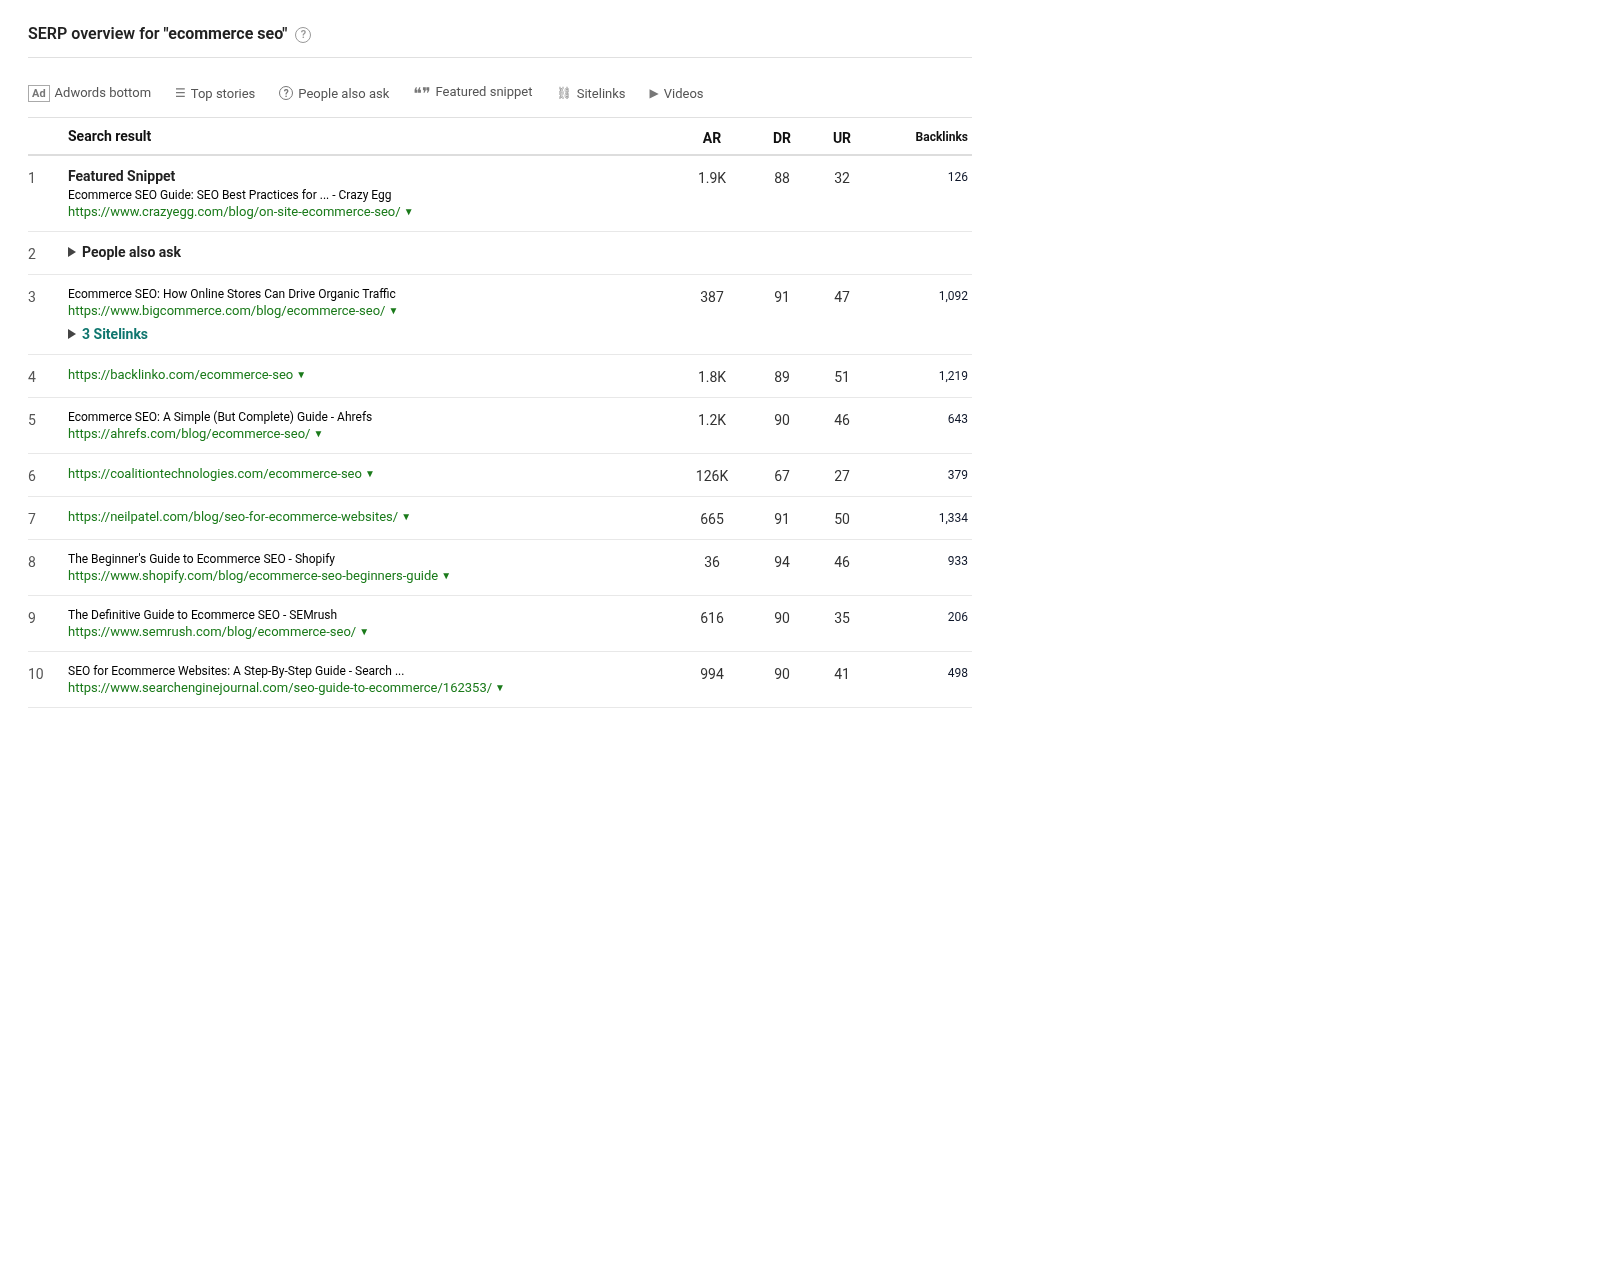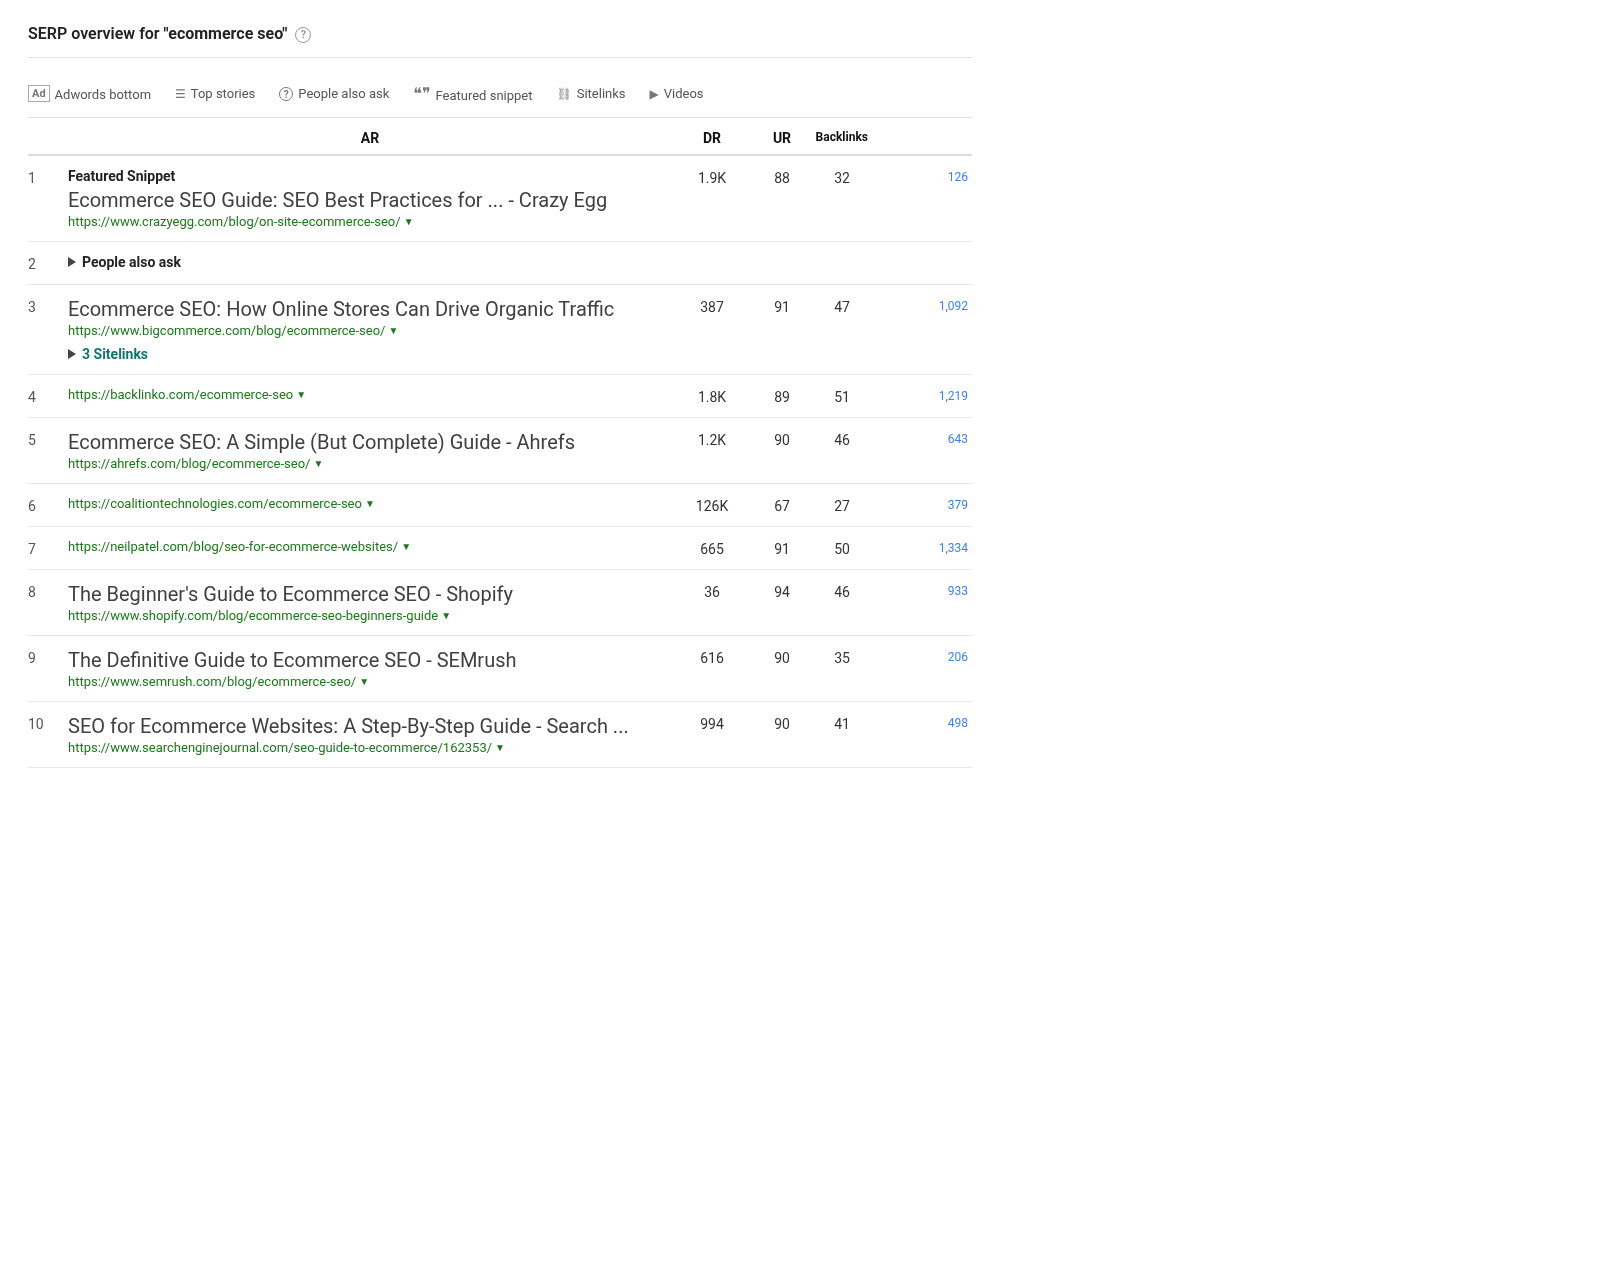"Ad" .filter-item { align-items: flex-end -> flex-start }
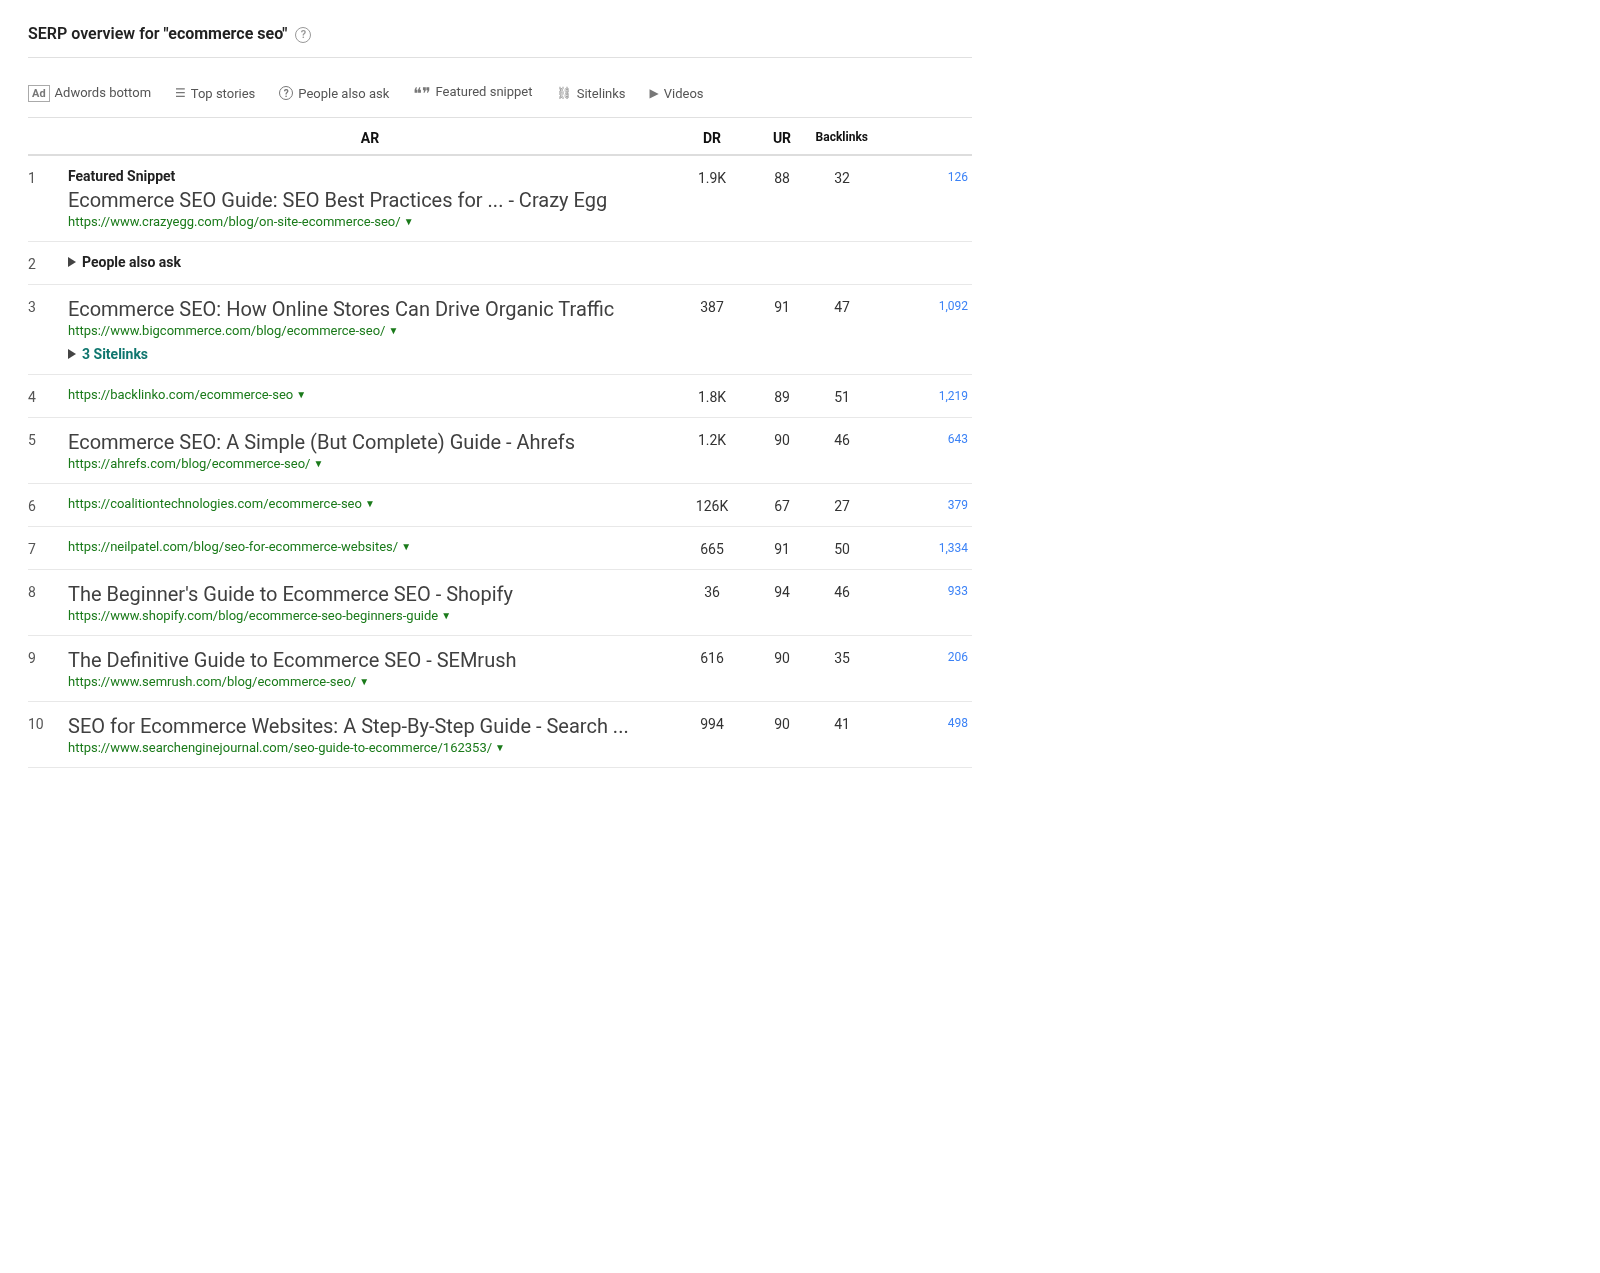"Search result" div { html: none -> <div>Search result</div> }
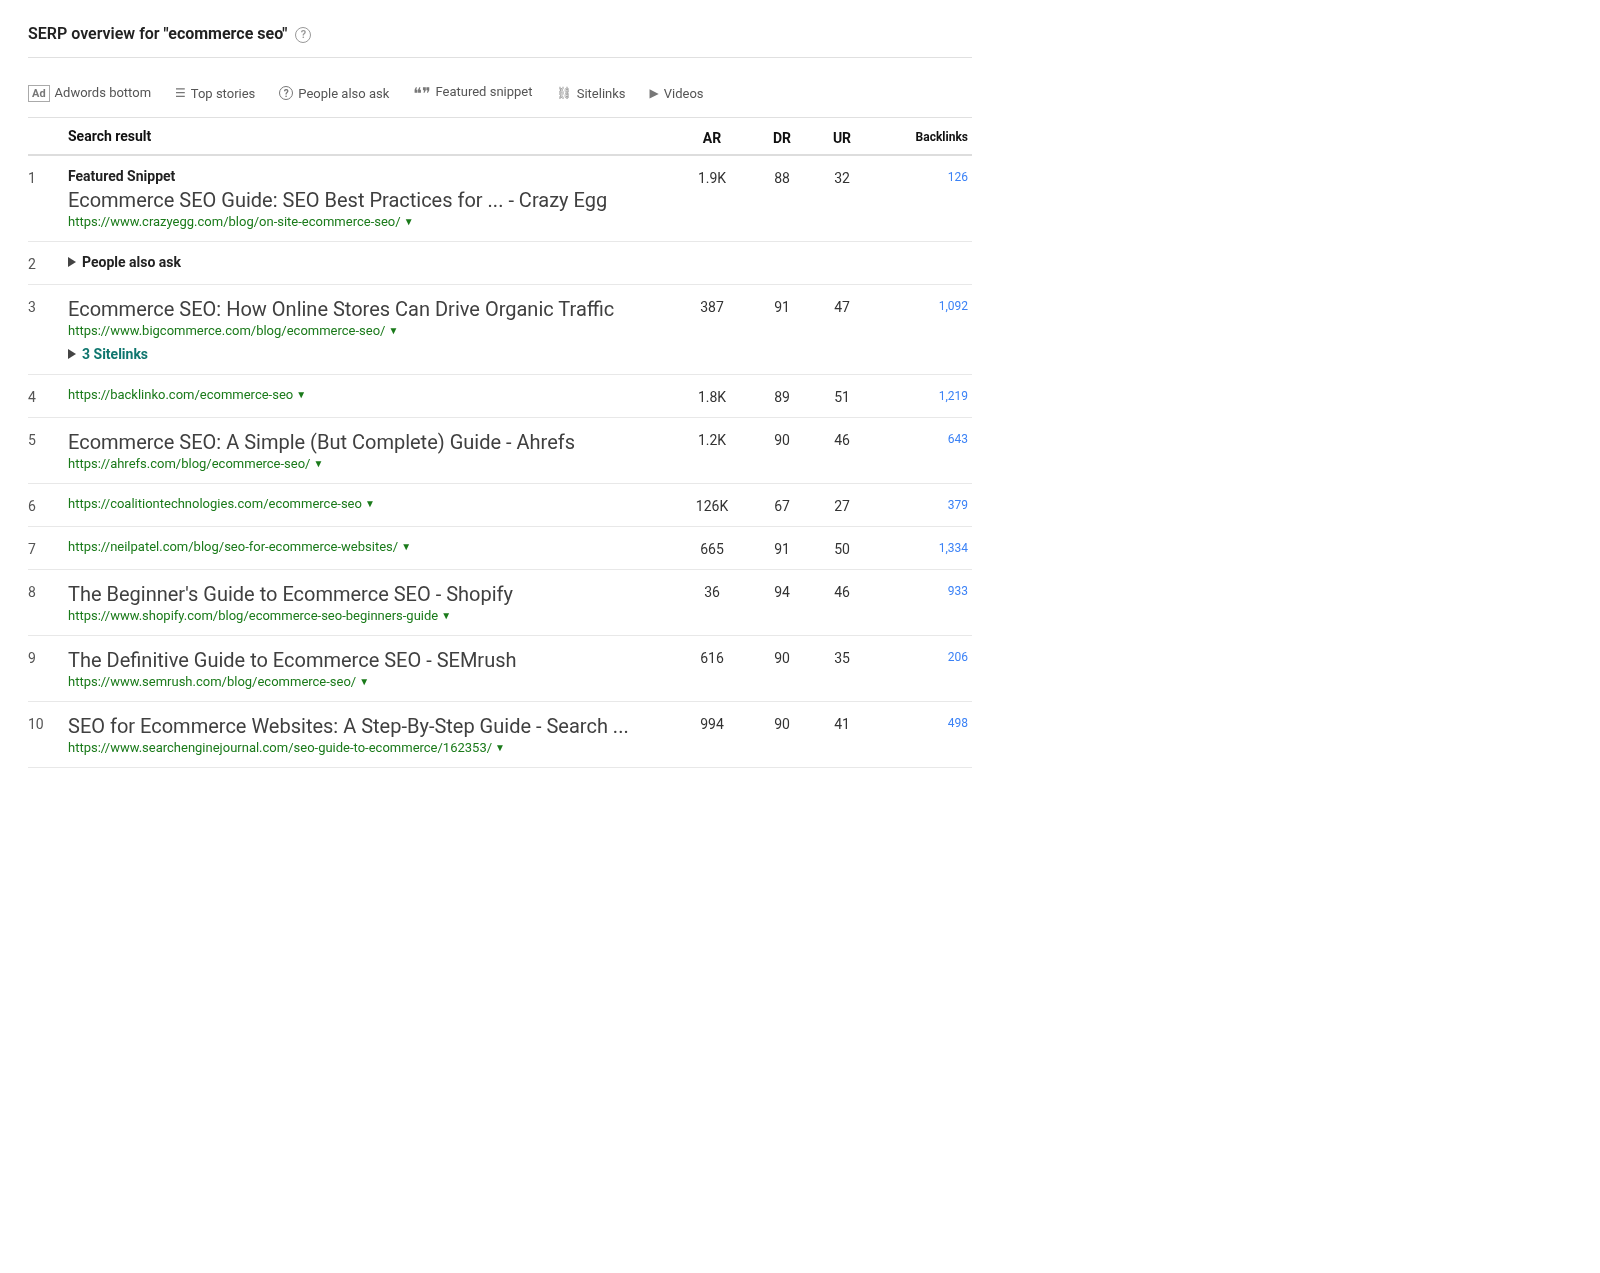"126" .col-bl a { color: #3b82f6 -> #0f172a }
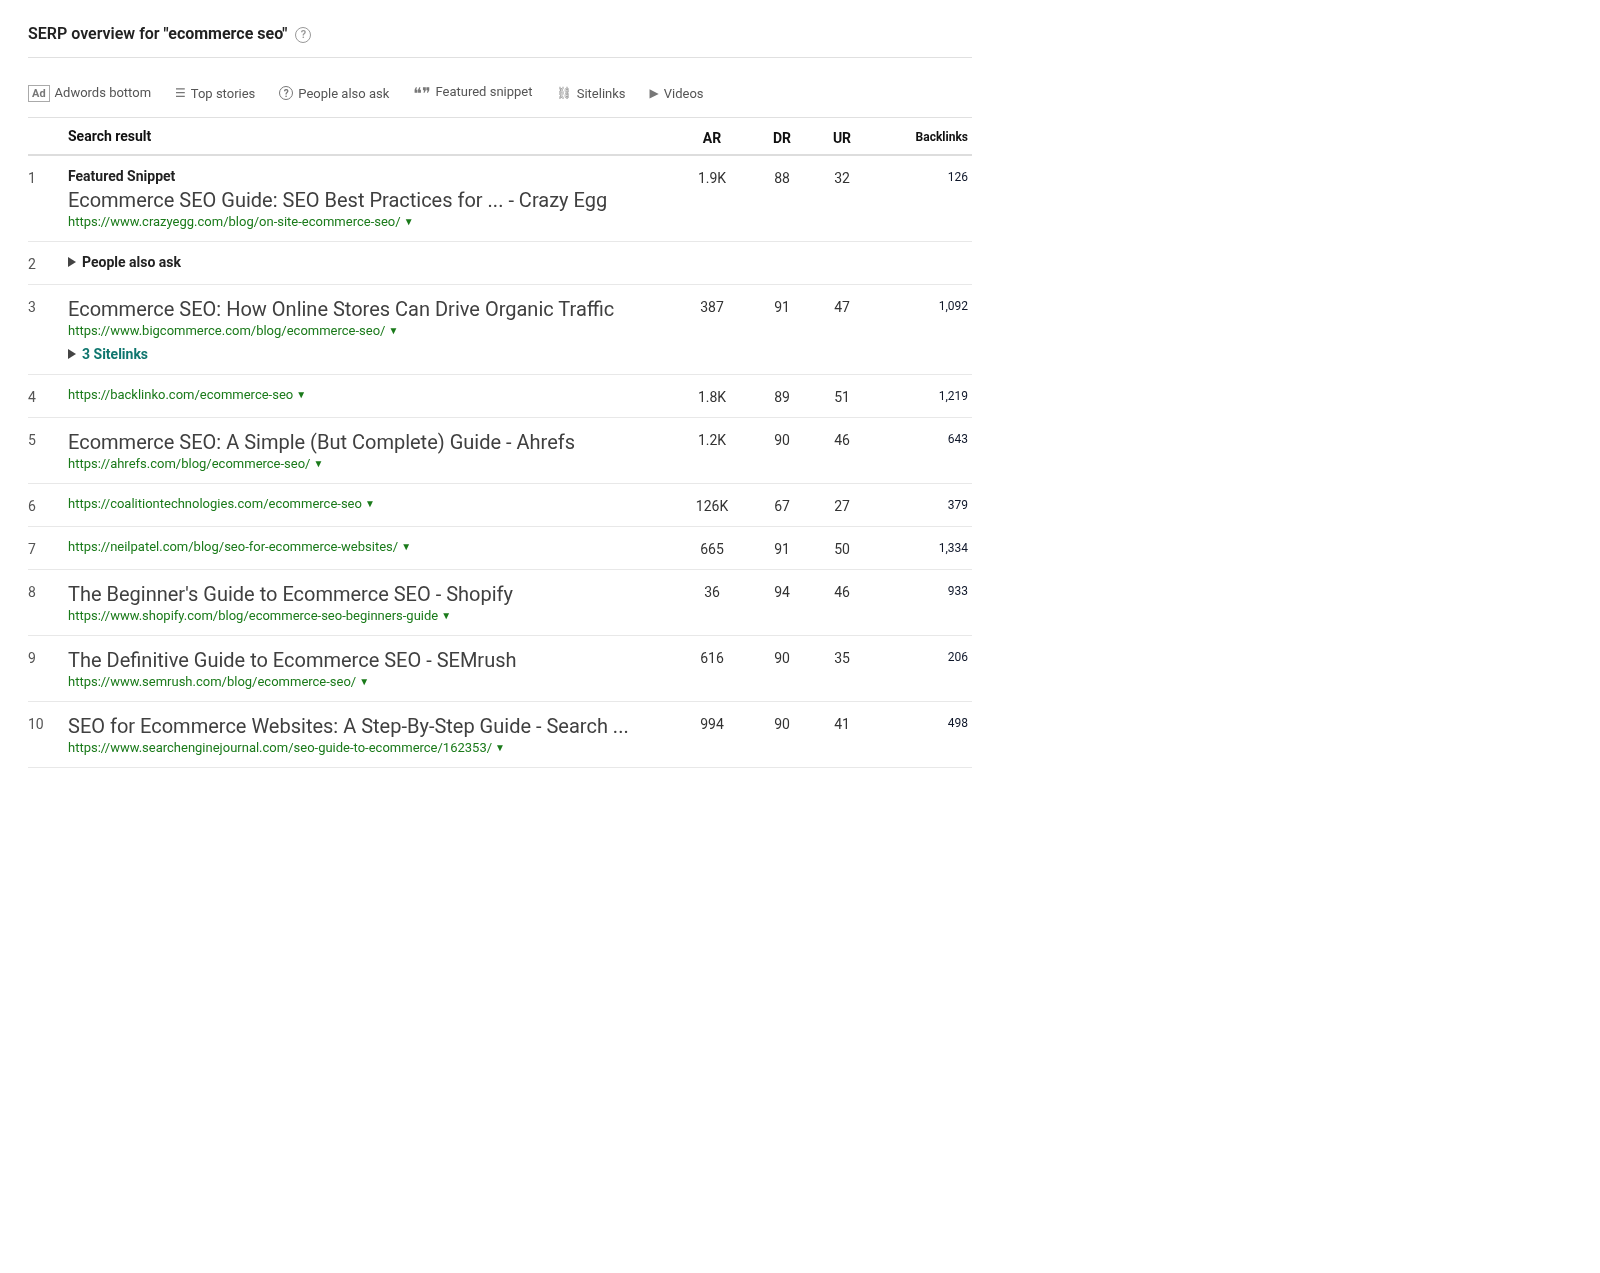"Ecommerce SEO Guide: SEO Best" .result-title { color: #404040 -> #000000; font-size: 20px -> 12px }
